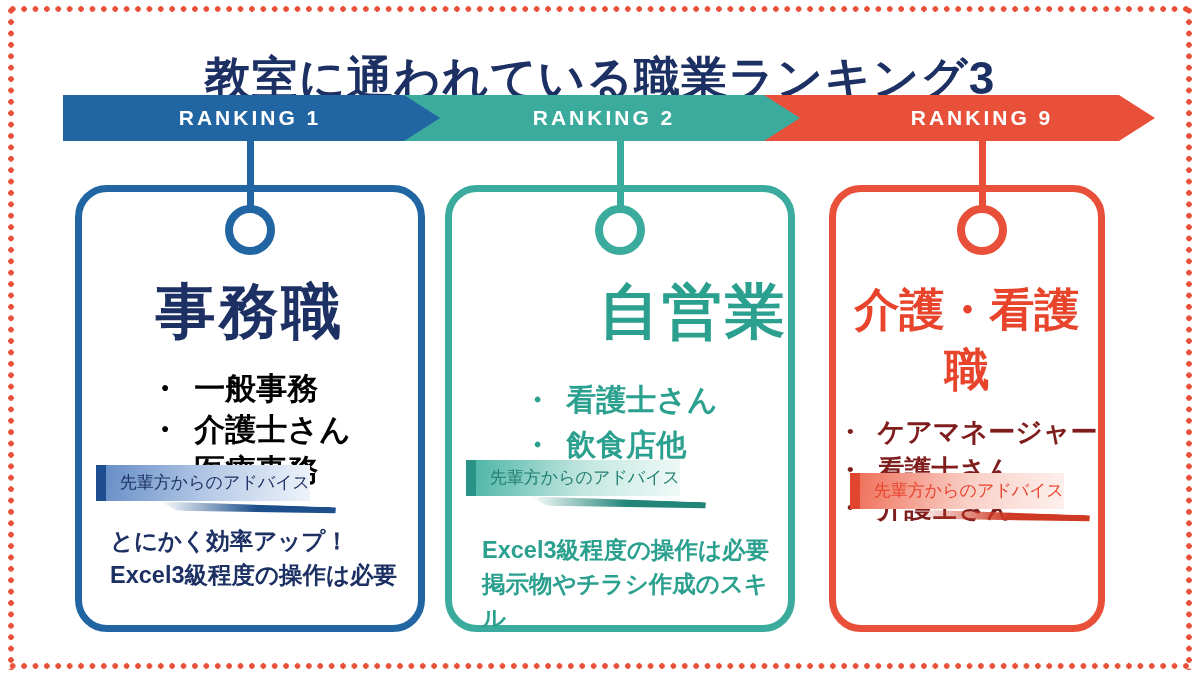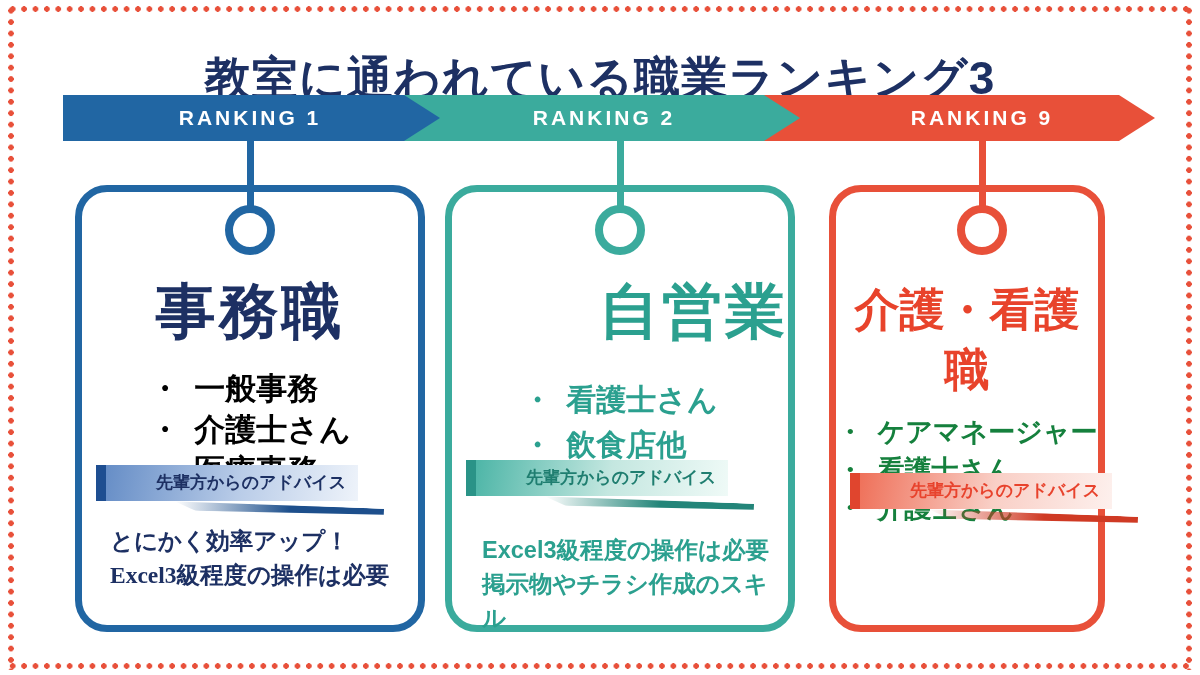"ケアマネージャー" .k3 .bullets { color: #15803d -> #7f1d1d }
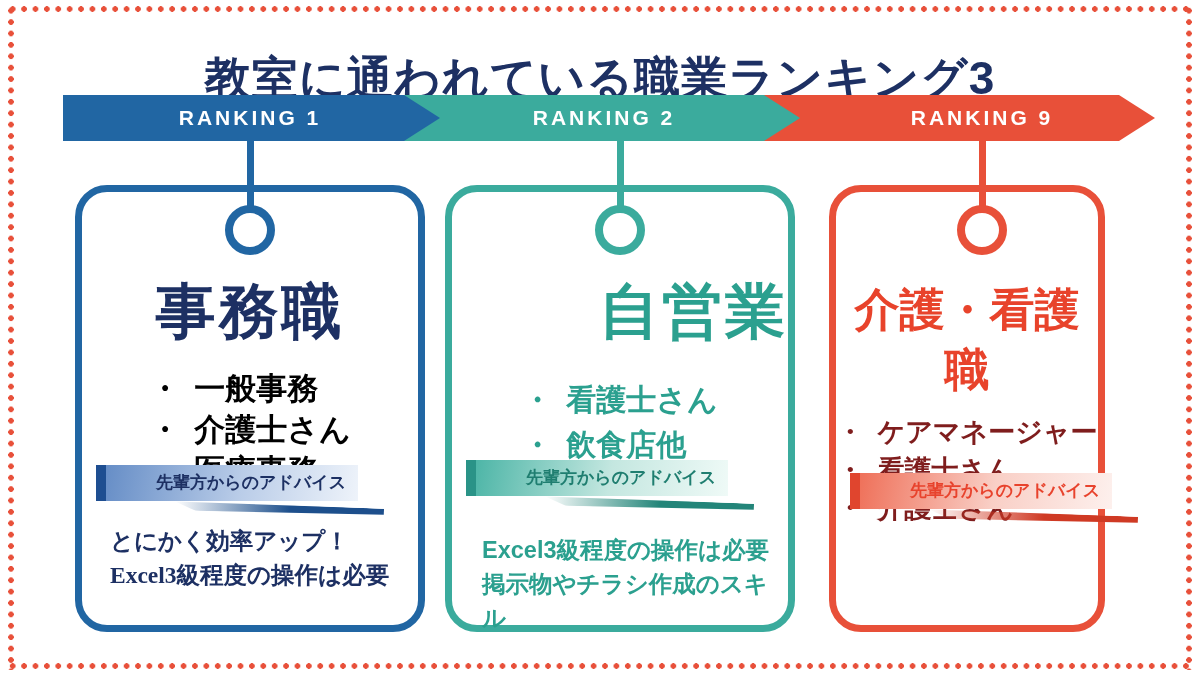"先輩方からのアドバイス" .ribbon { font-weight: 700 -> 400; padding-left: 48px -> none; text-align: center -> right }
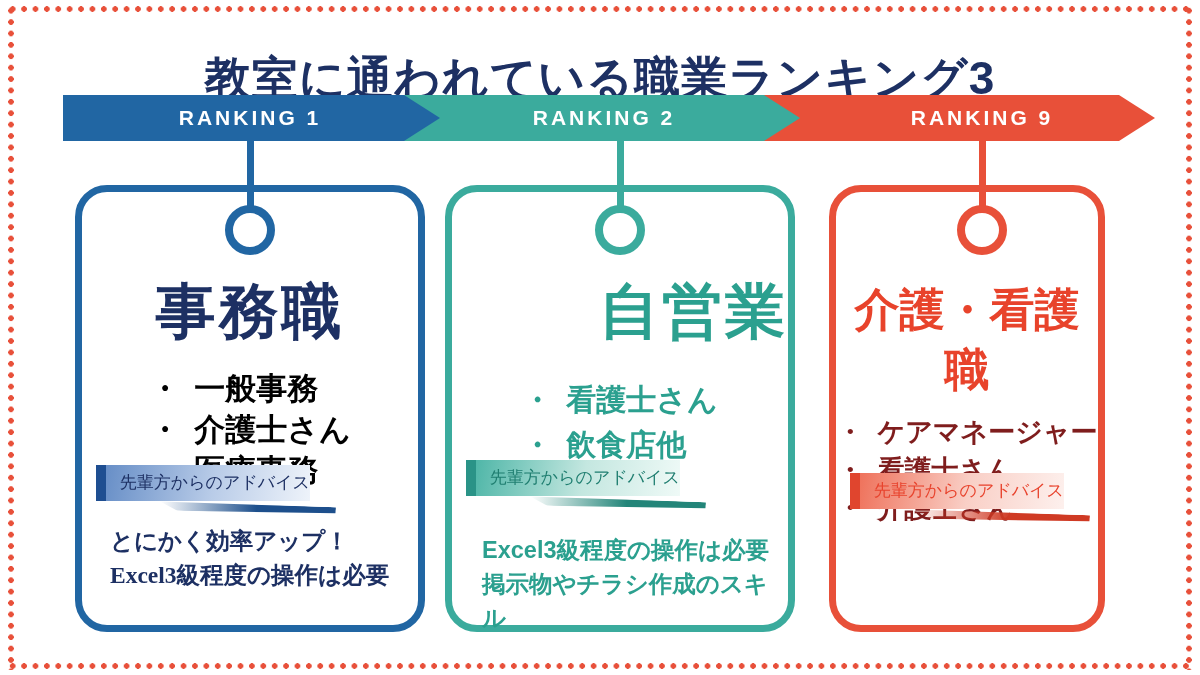"とにかく効率アップ！" .k1 .advice { font-family: Liberation Serif, serif -> none }
